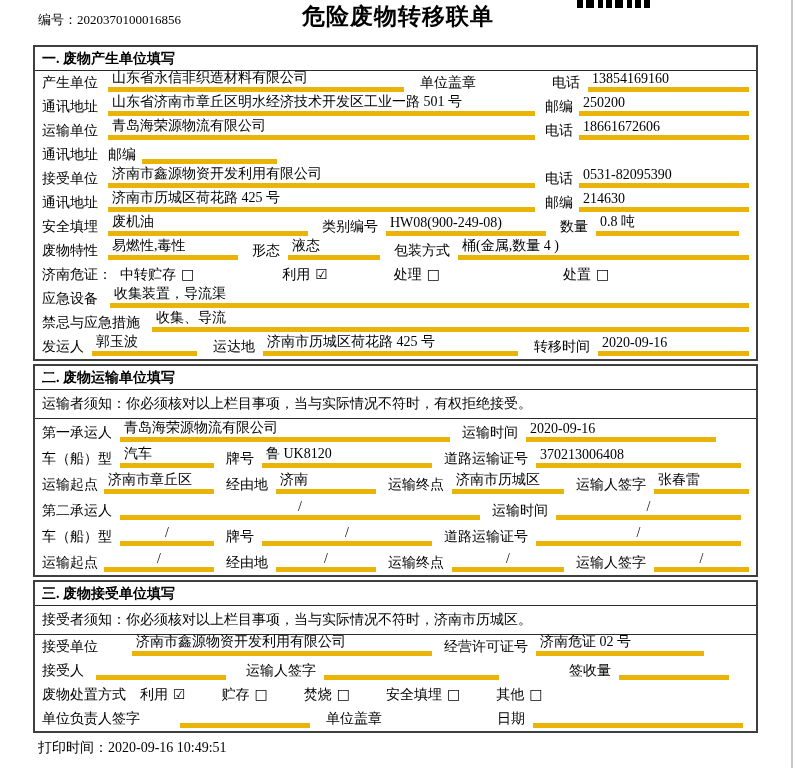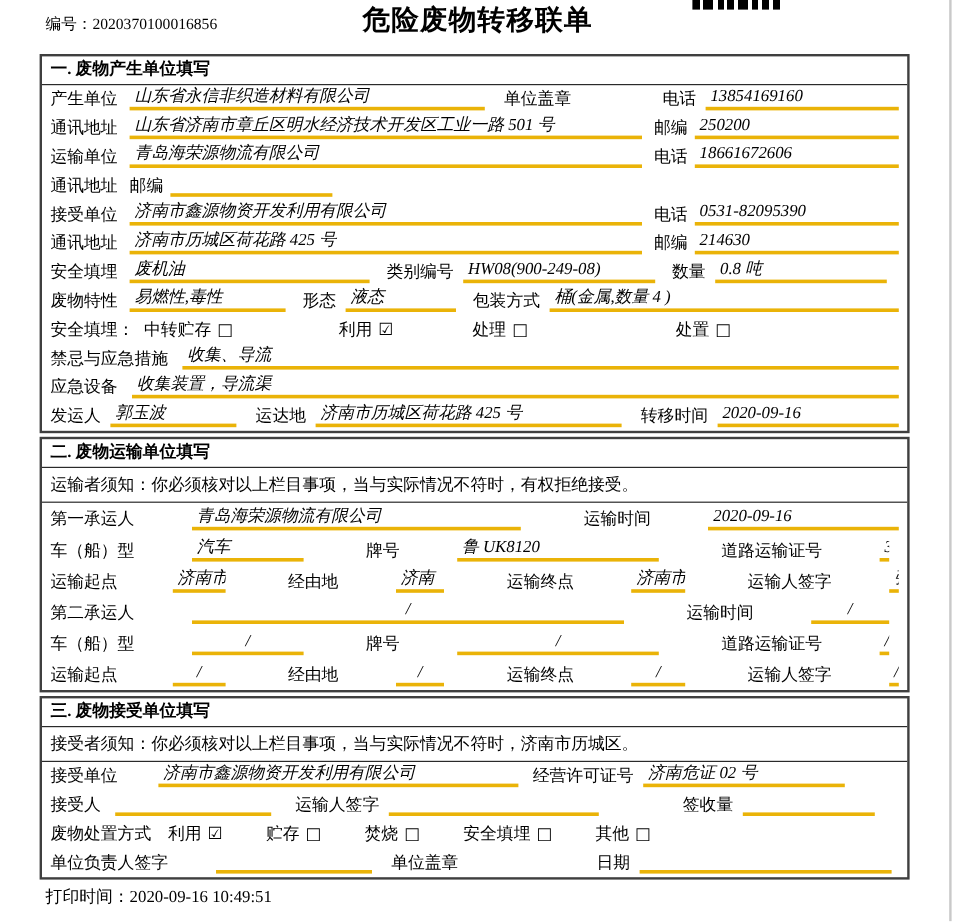"山东省永信非织造材料有限公司" .val { border-bottom: 3px solid #eab308 -> 5px solid #eab308; font-style: italic -> none }
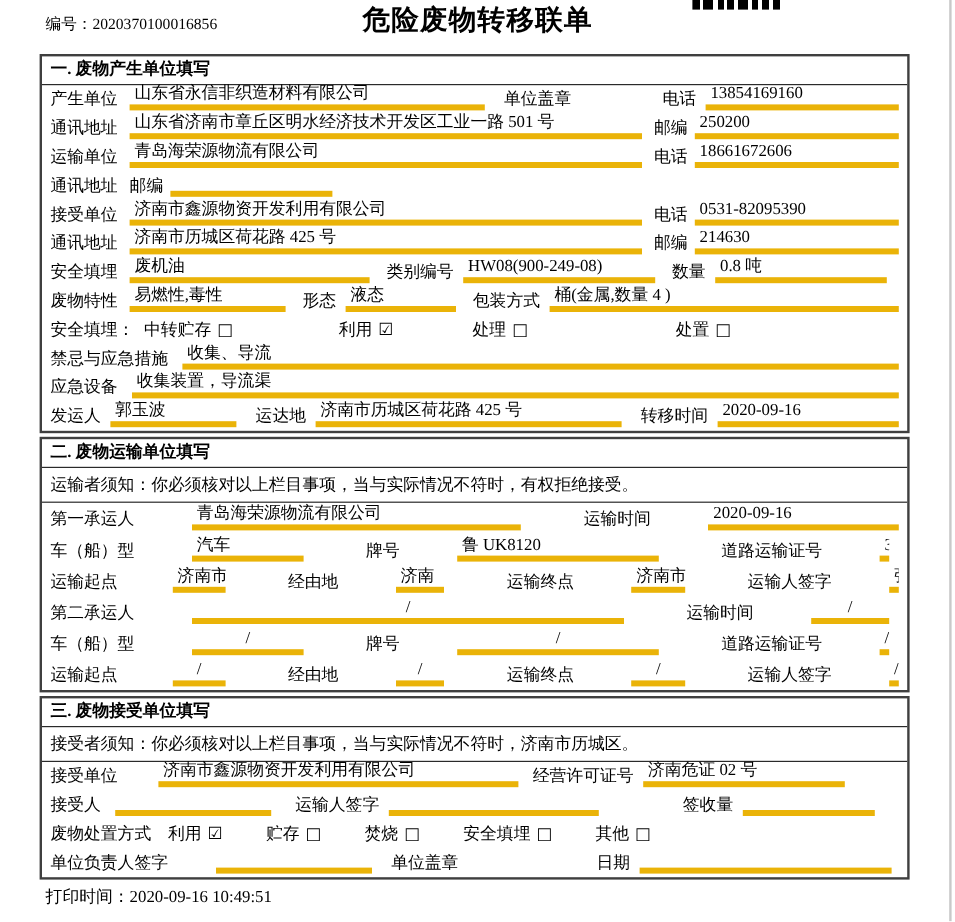"安全填埋：" span.lbl { text: 安全填埋 -> 济南危证 }
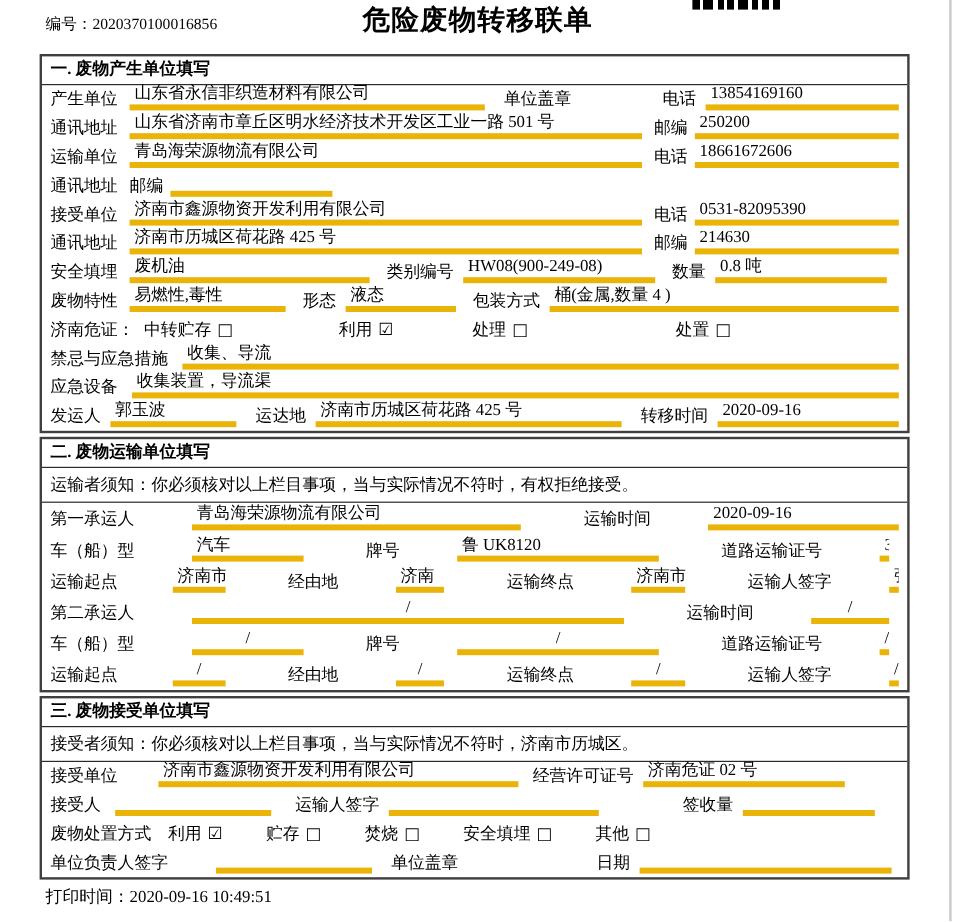"禁忌与应急措施" div.row { order: before "应急设备" -> after "应急设备" }
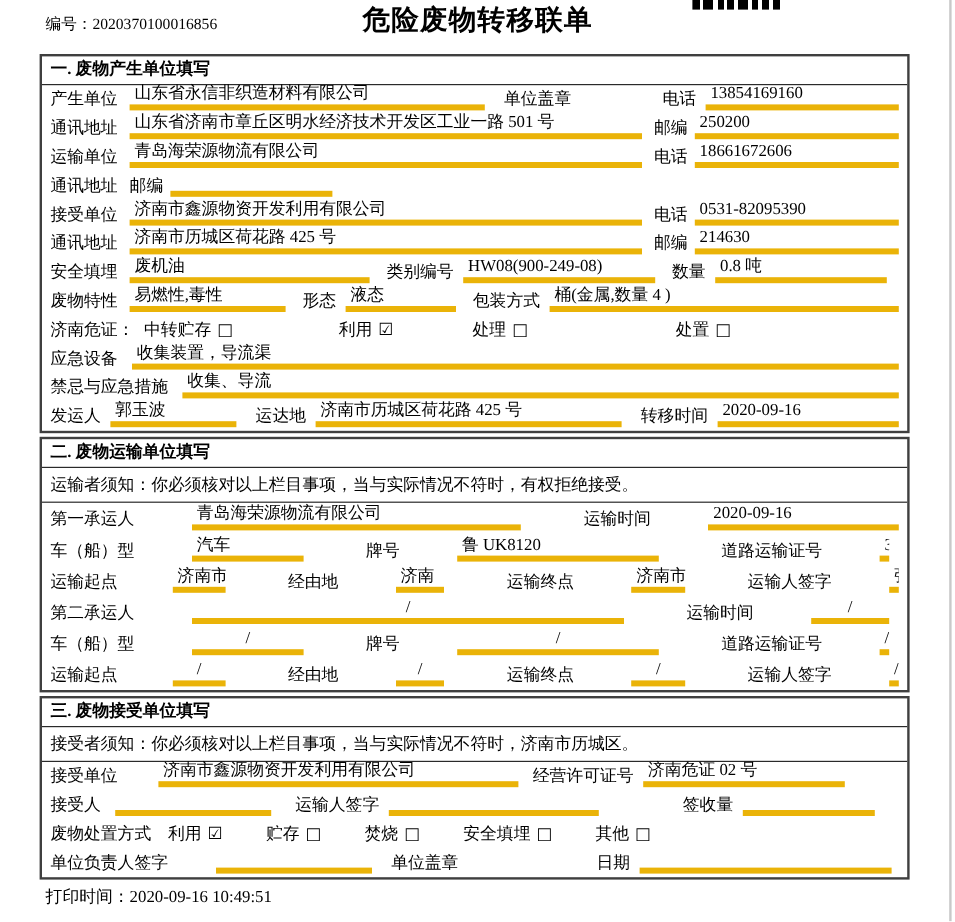"第一承运人" .s2 .row { gap: 40px -> none }
